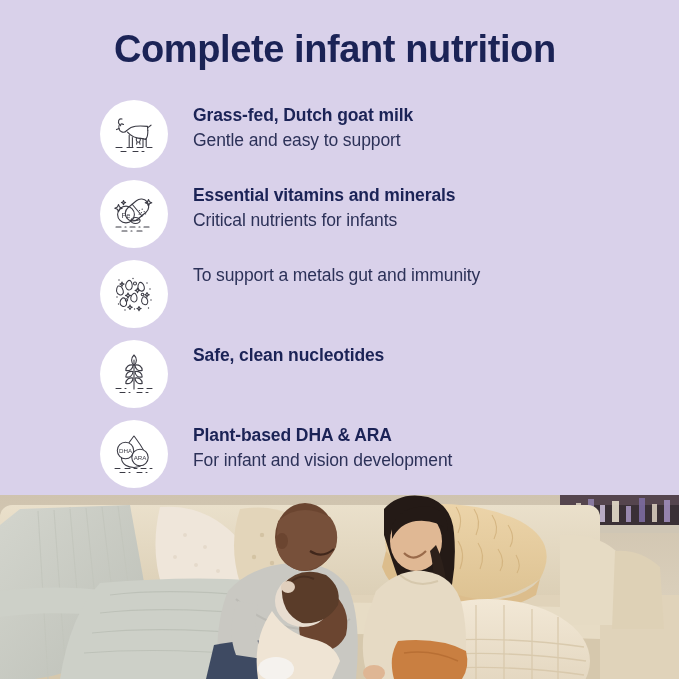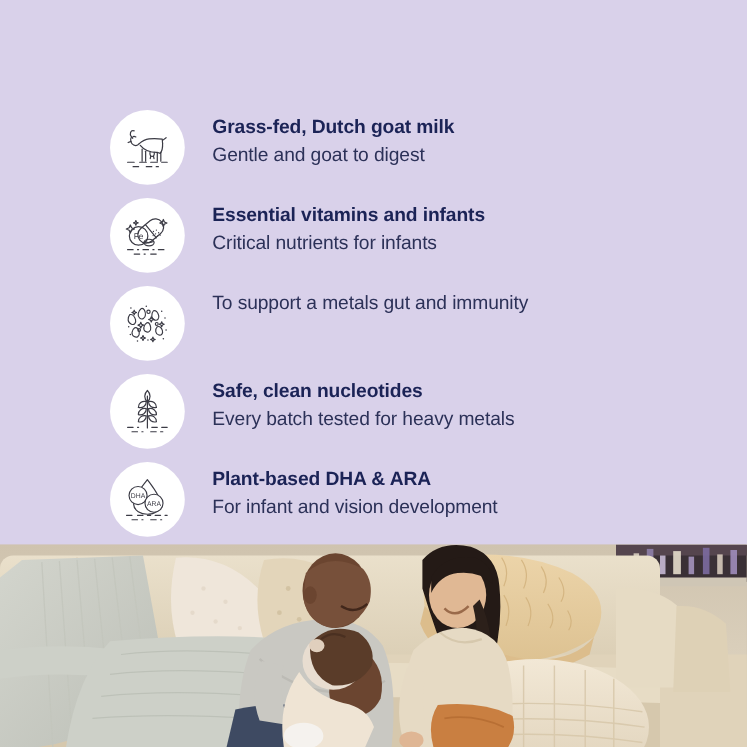"Complete infant nutrition" div { html: none -> <div>Complete infant nutrition</div> }
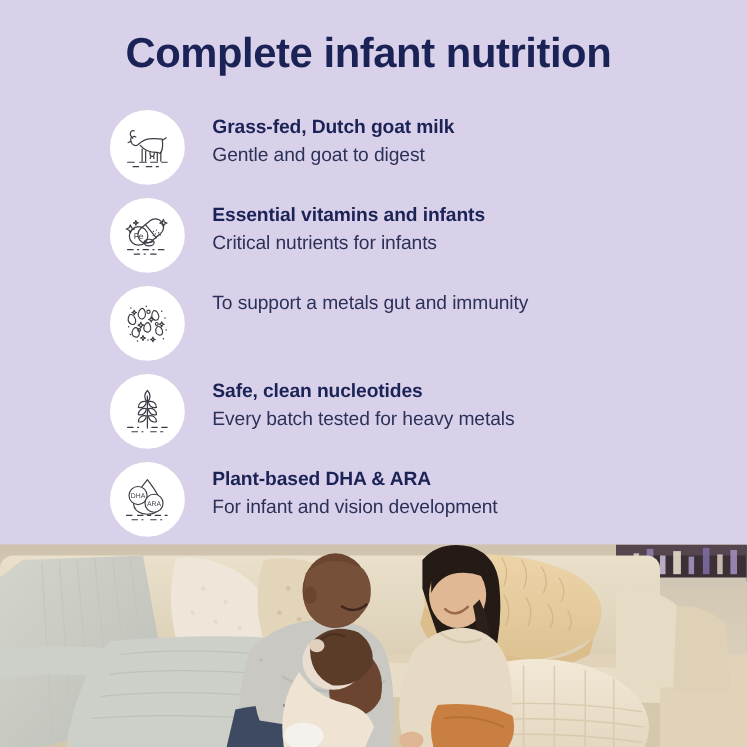"Gentle and goat to digest" div.feature-sub { text: goat to digest -> easy to support }
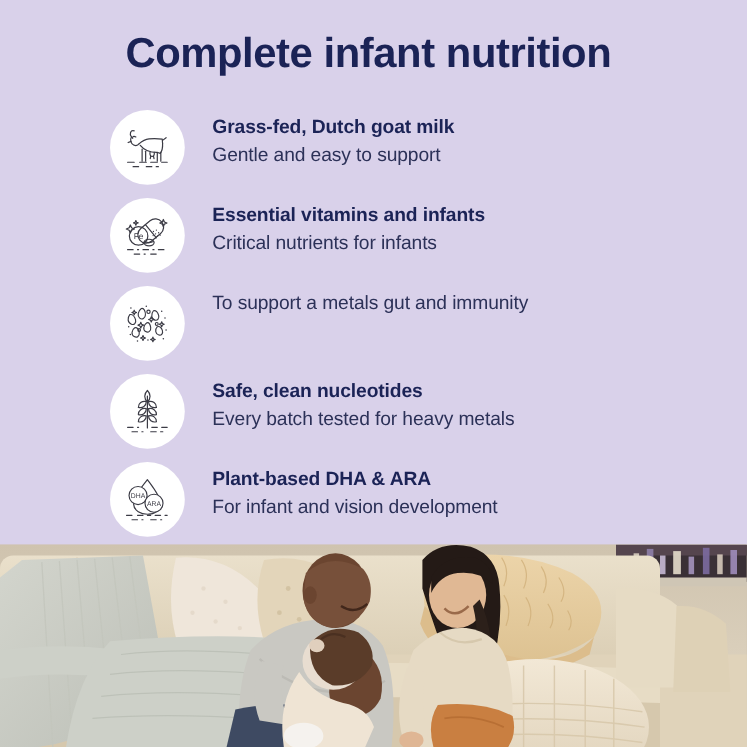"Essential vitamins and infants" div.feature-title { text: infants -> minerals }
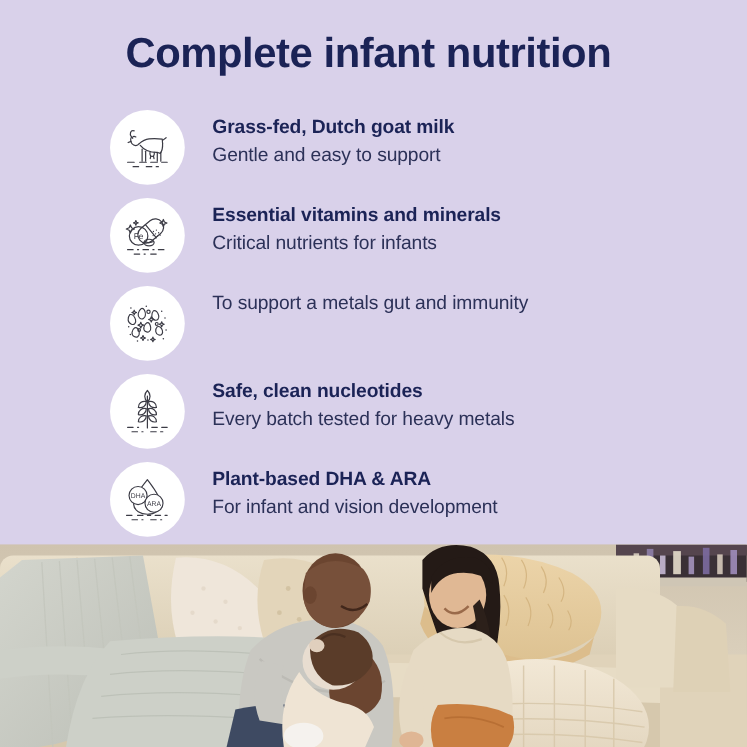"Every batch tested for heavy" div.feature-sub { html: <div>Every batch tested for heavy metals</div> -> none }
